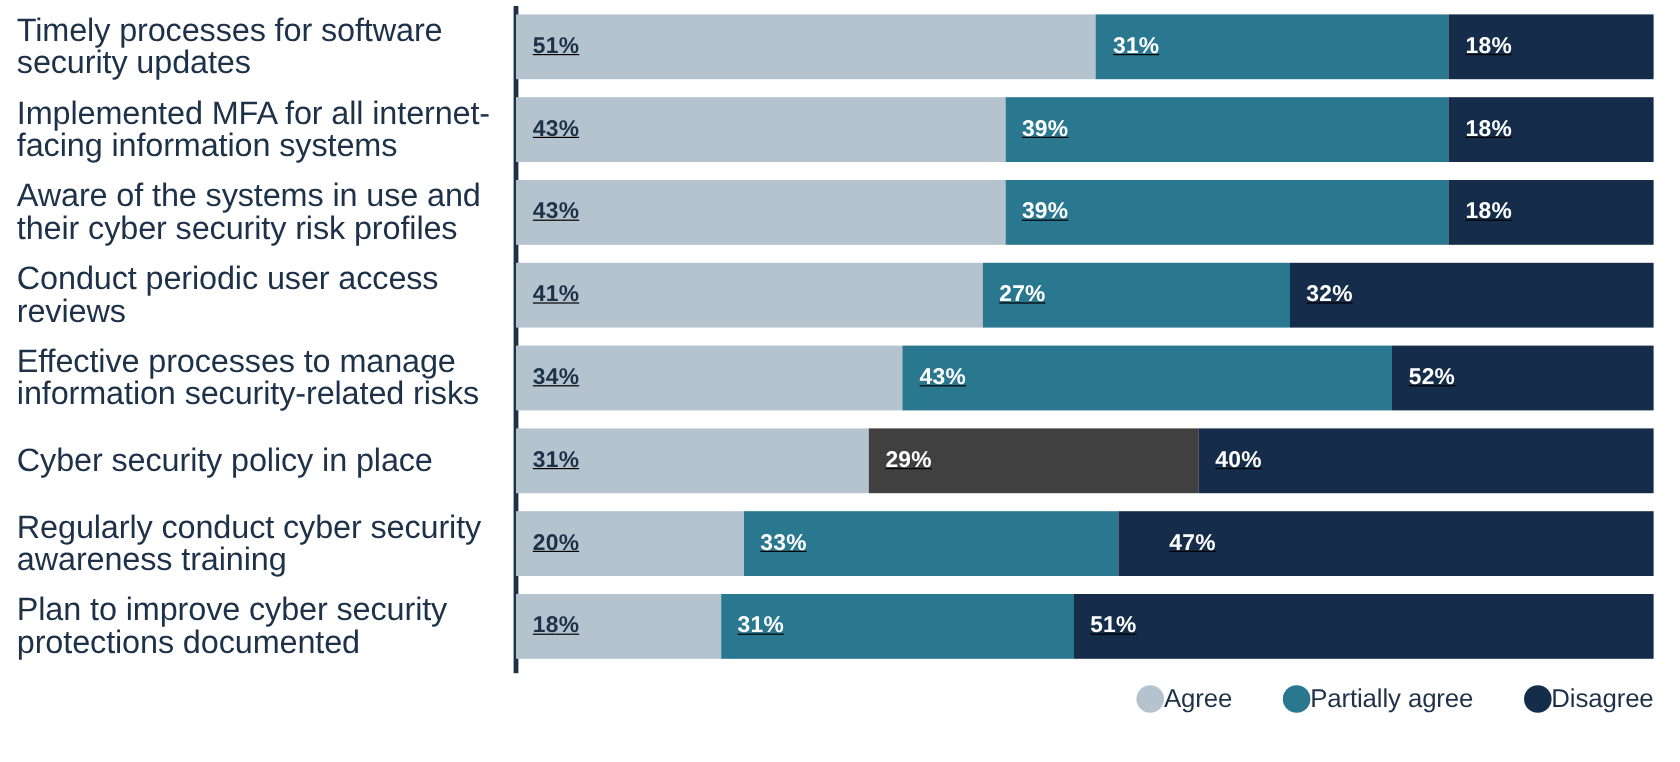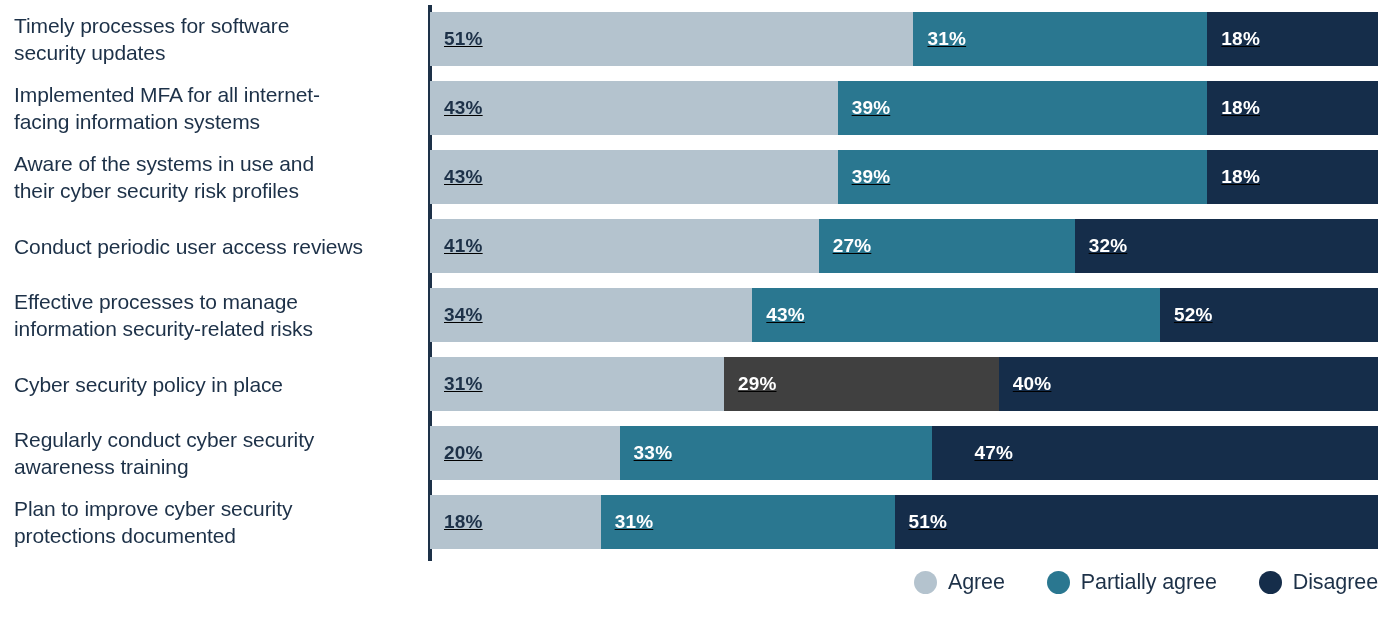"Timely processes for software" .cat-label { font-size: 21px -> 27px }
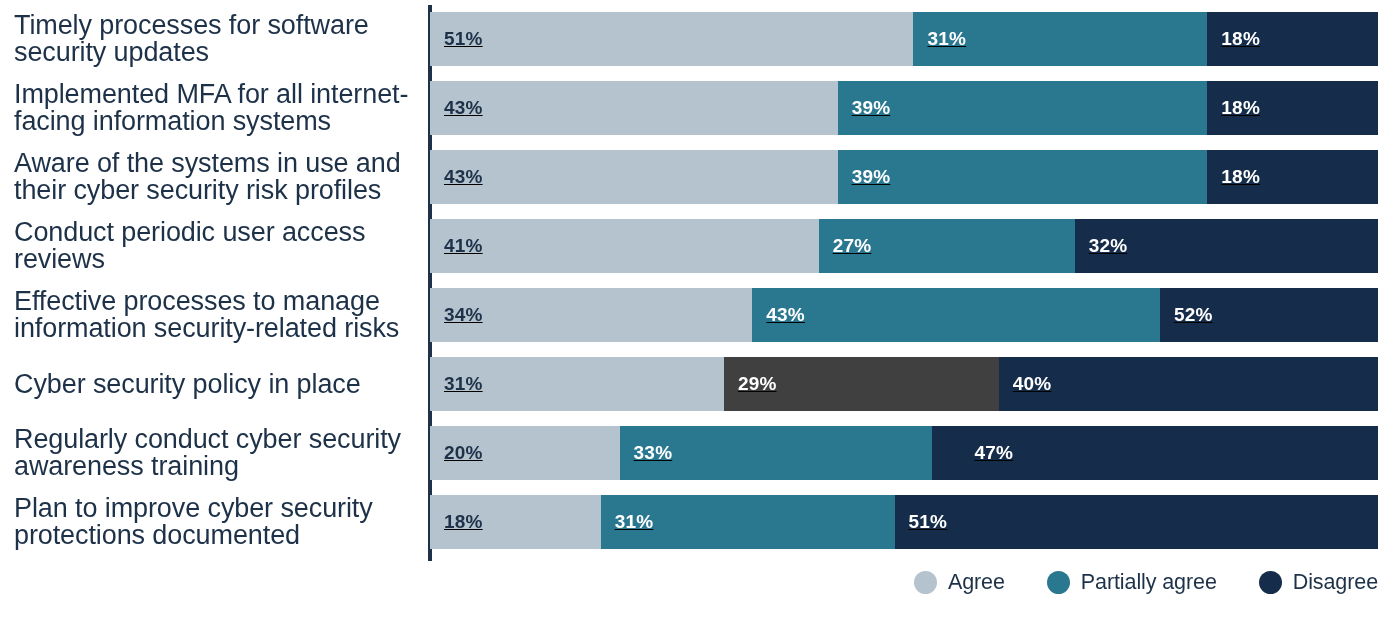"Agree" .legend-item { gap: 11px -> none }
